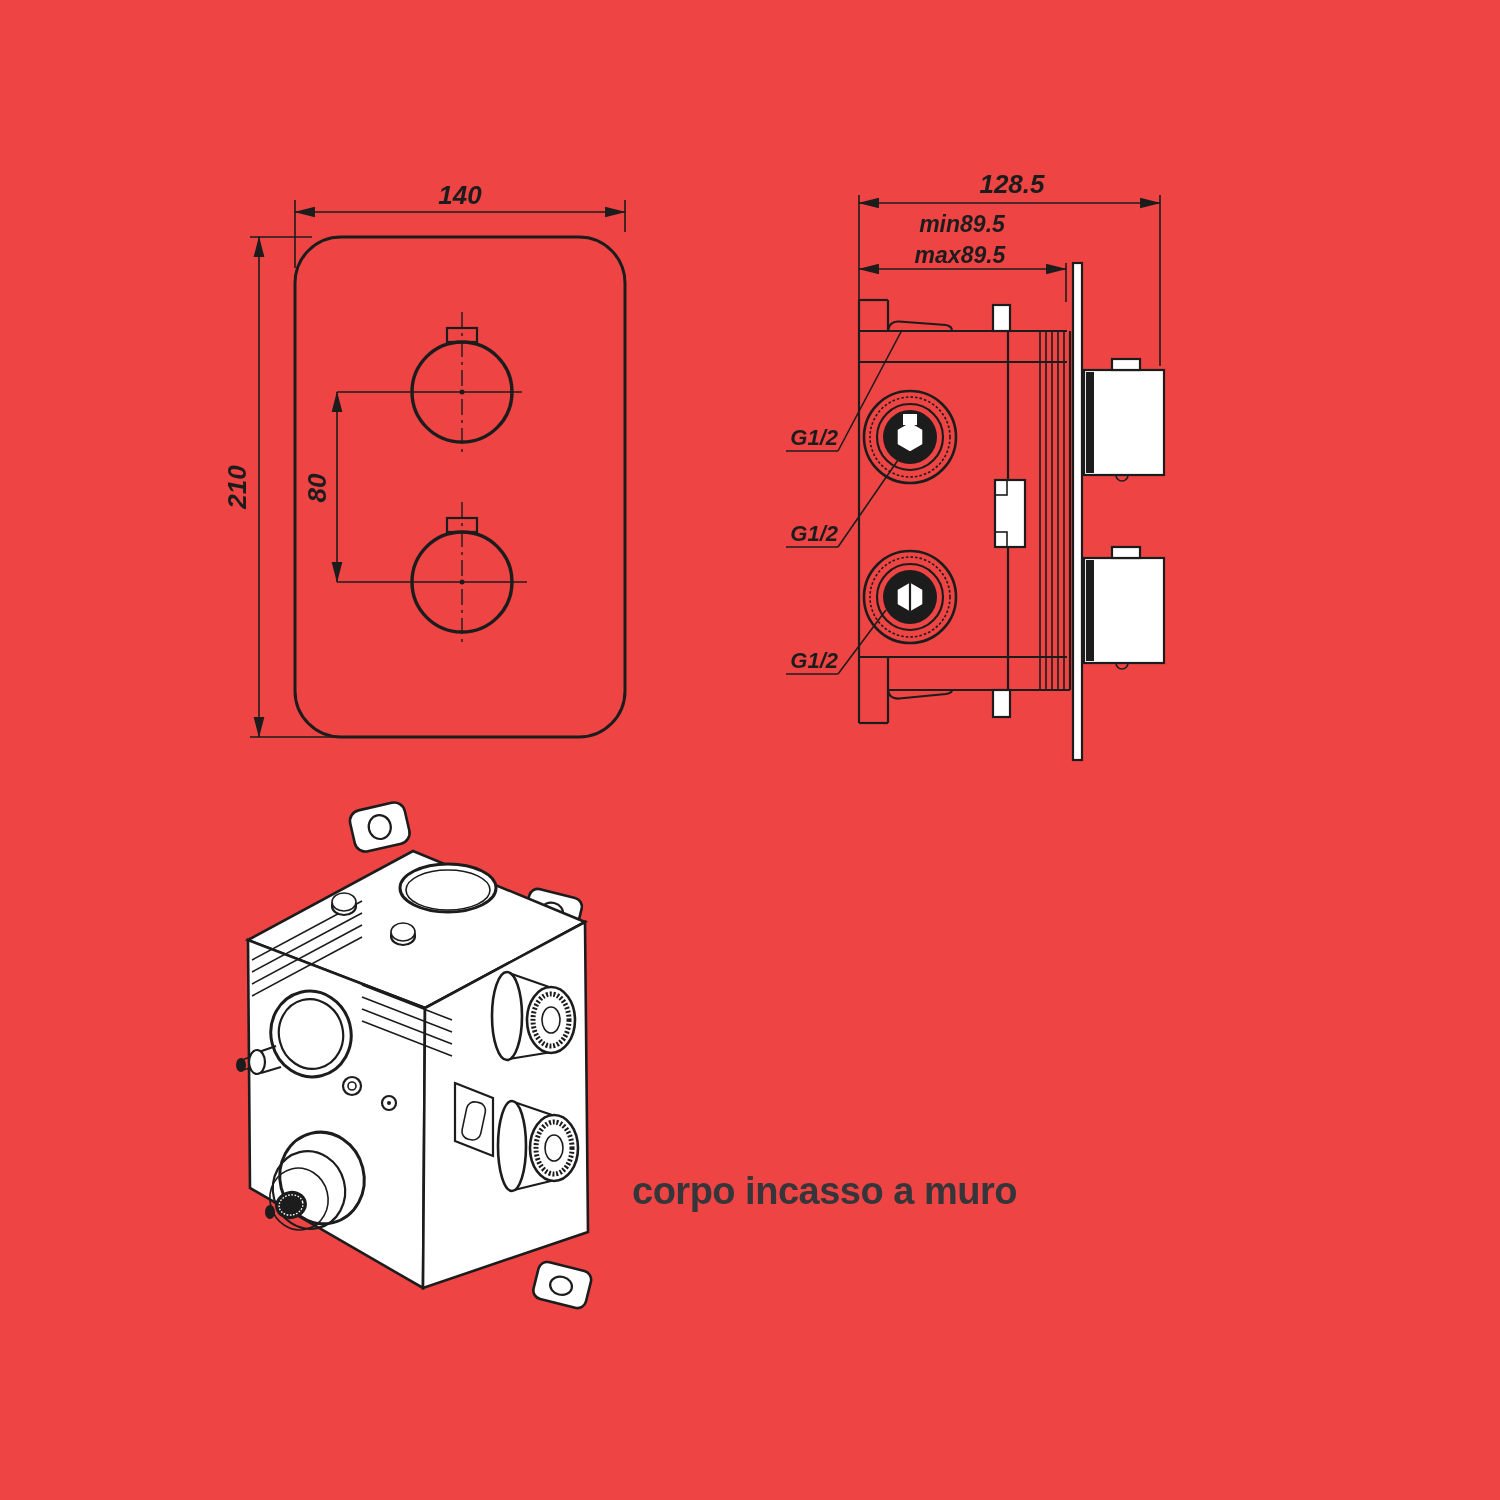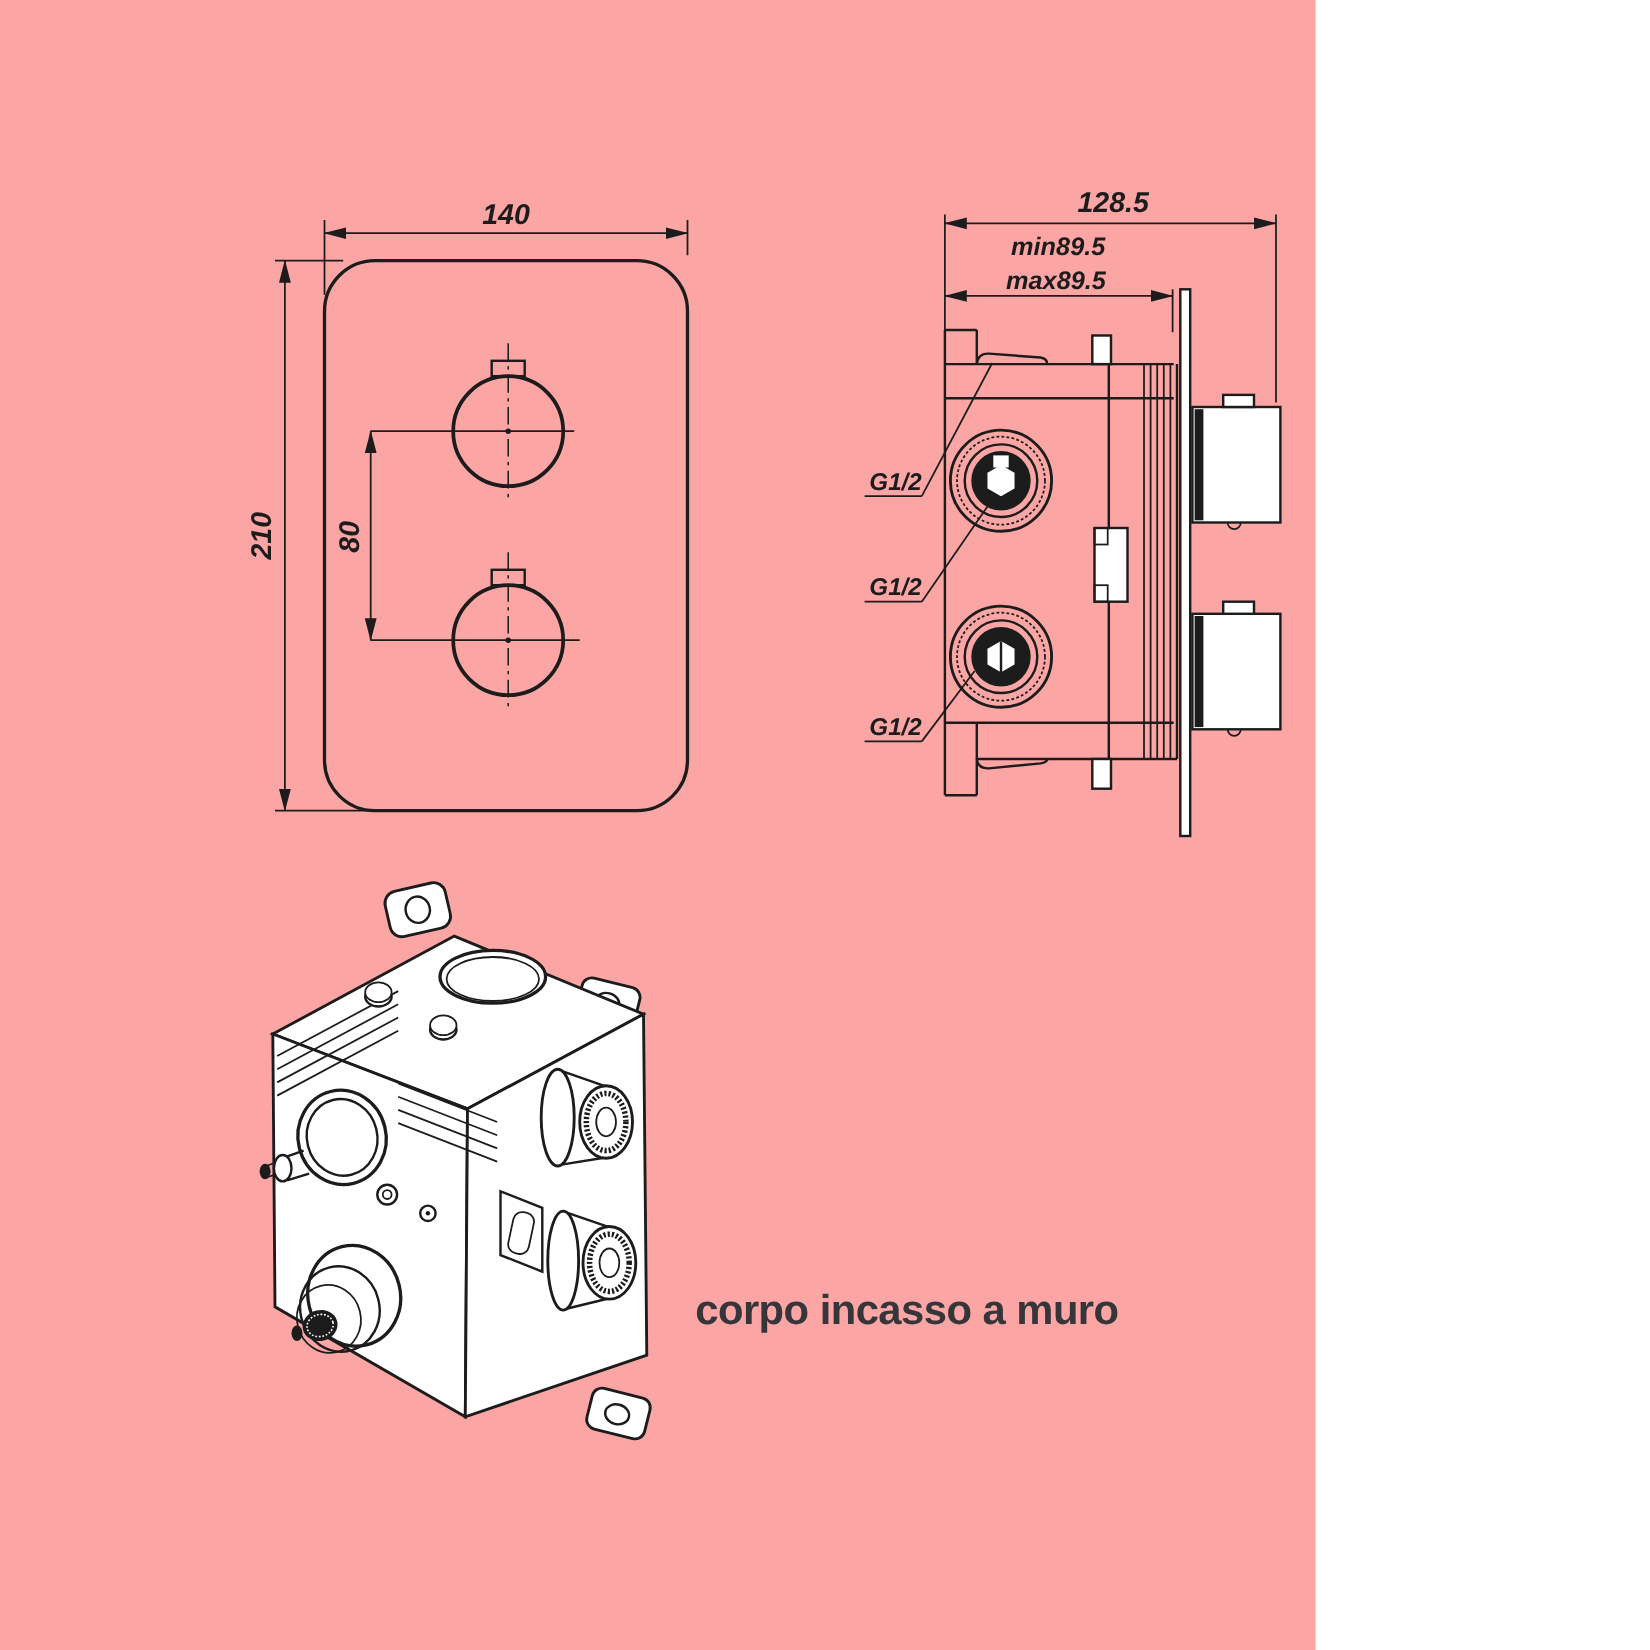"140" .canvas { background: #fca5a5 -> #ef4444; width: 1196px -> 1500px }
